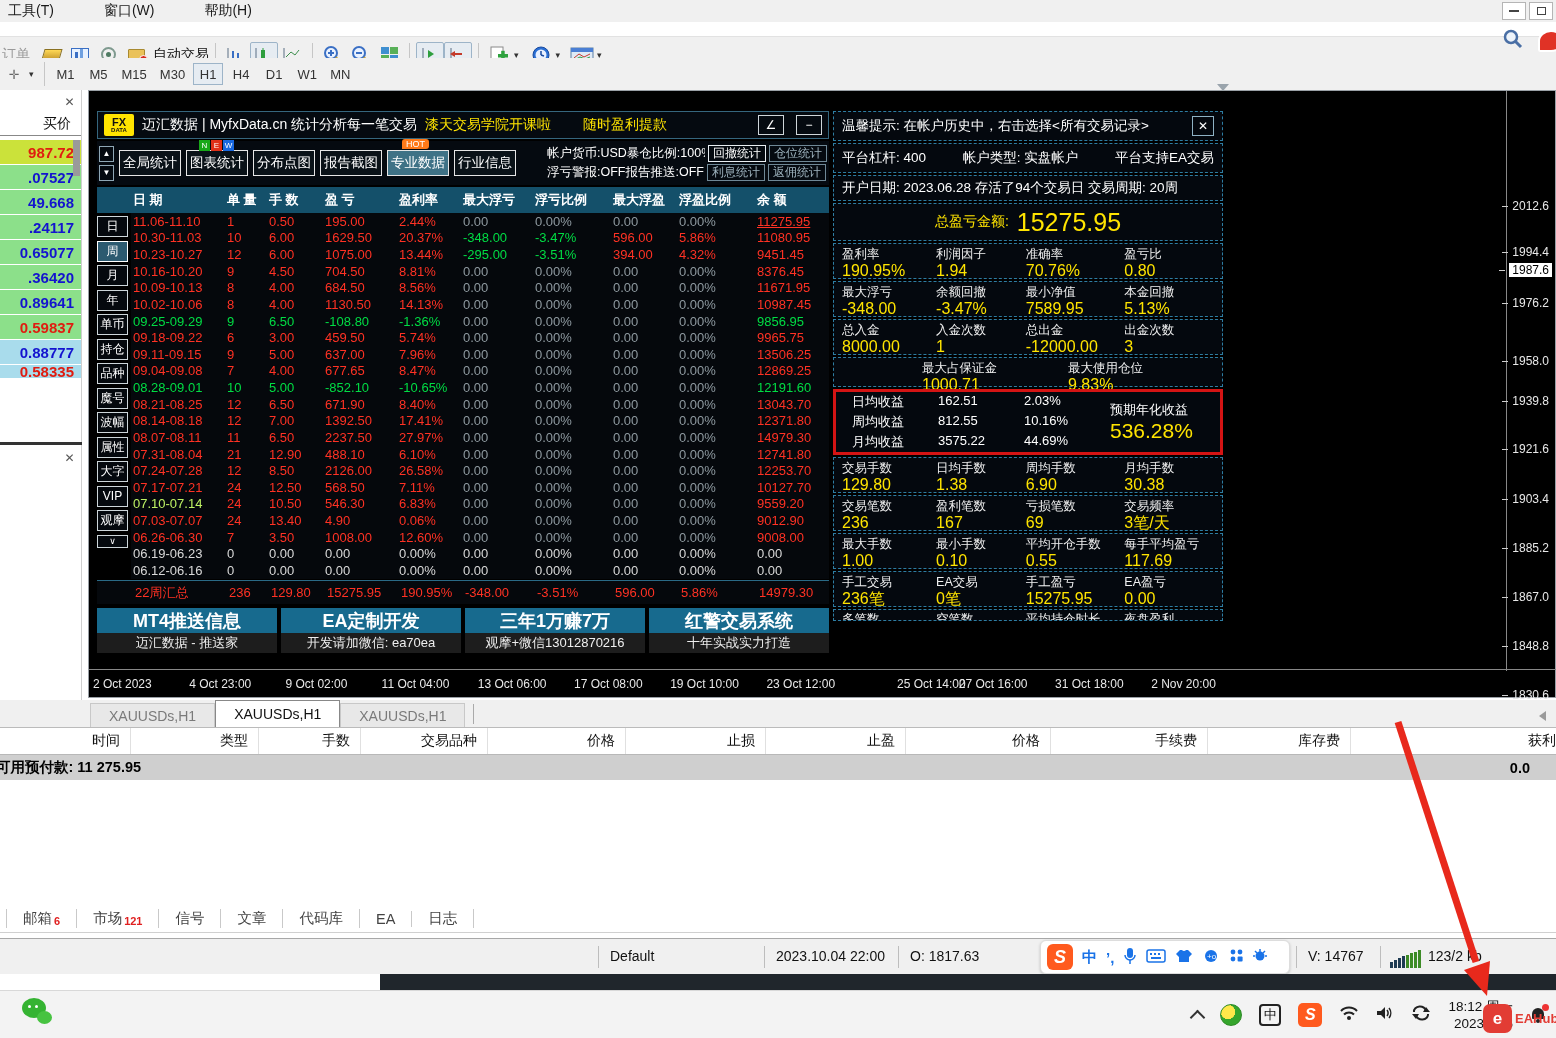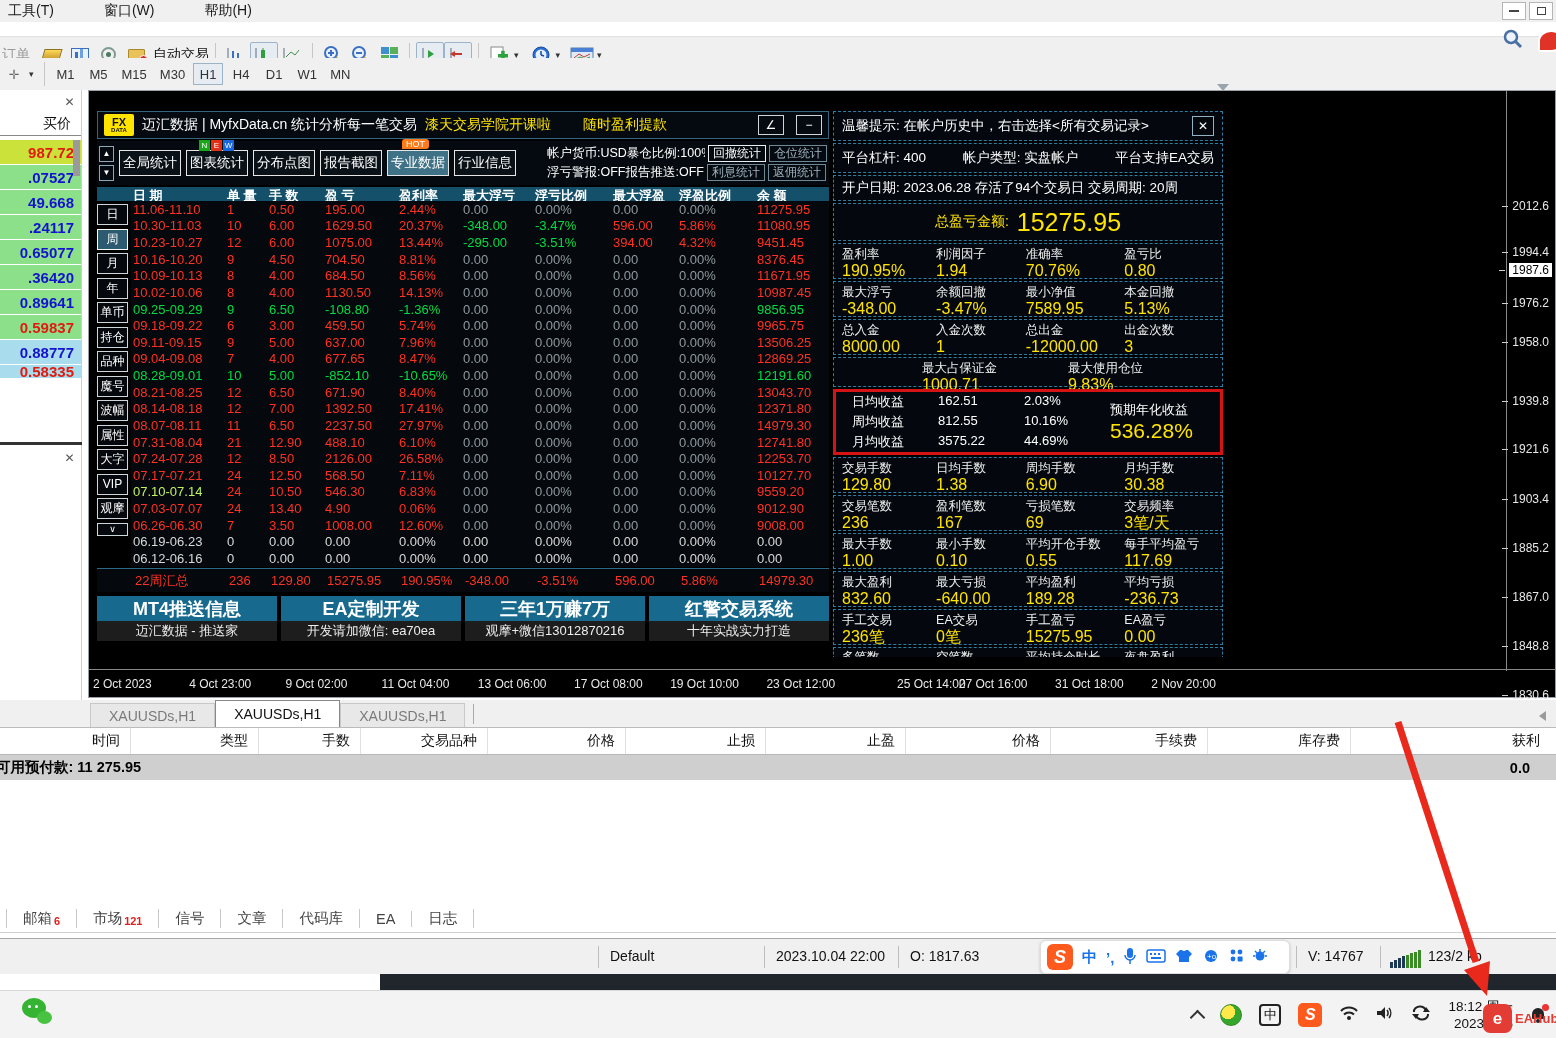"日 期" .s-thead { height: 14px -> 26px }
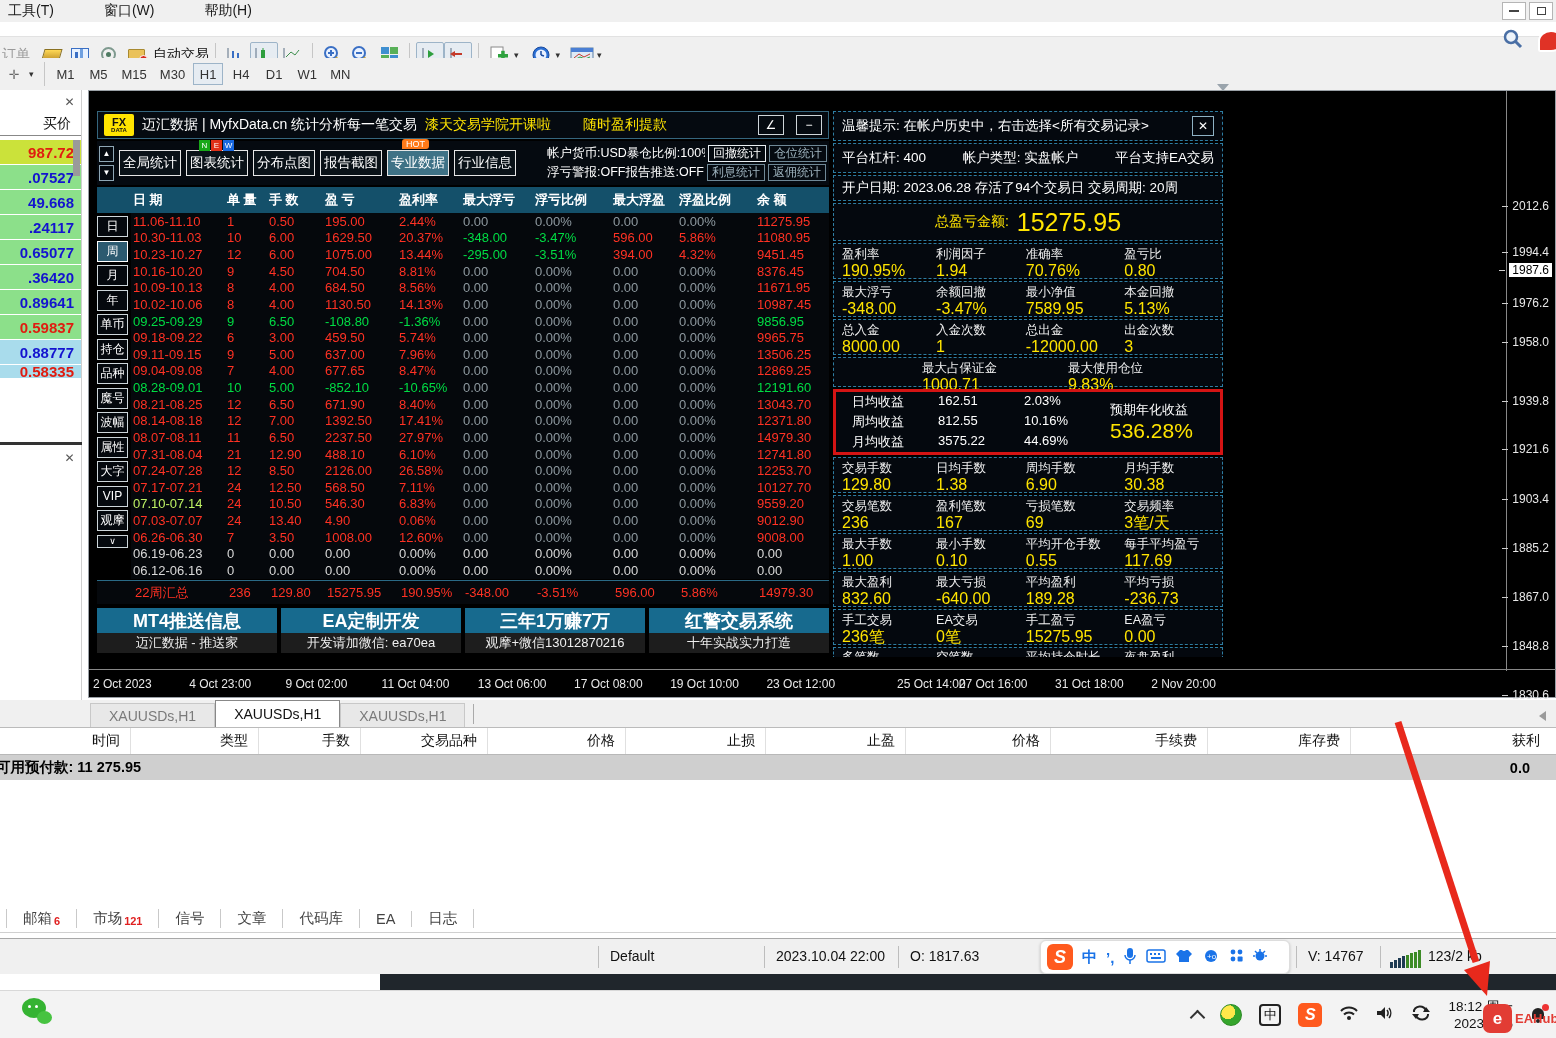"11275.95" div { text-decoration: none -> underline }
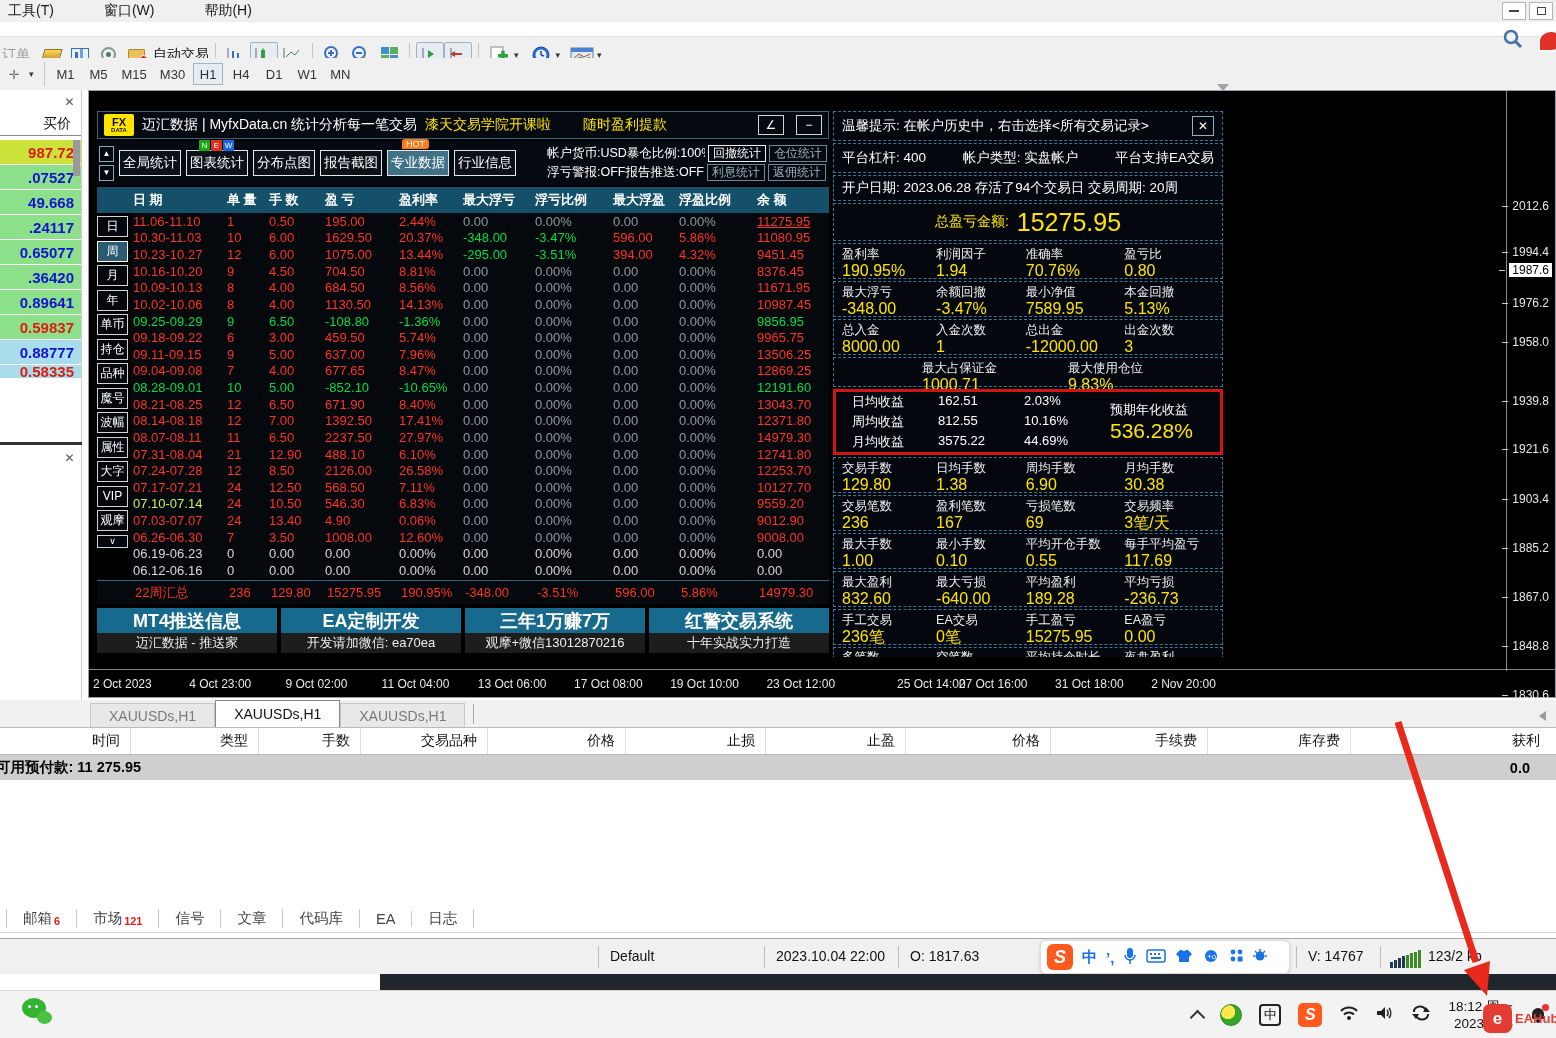"1958.0" div.ptick { top: 244px -> 263px }
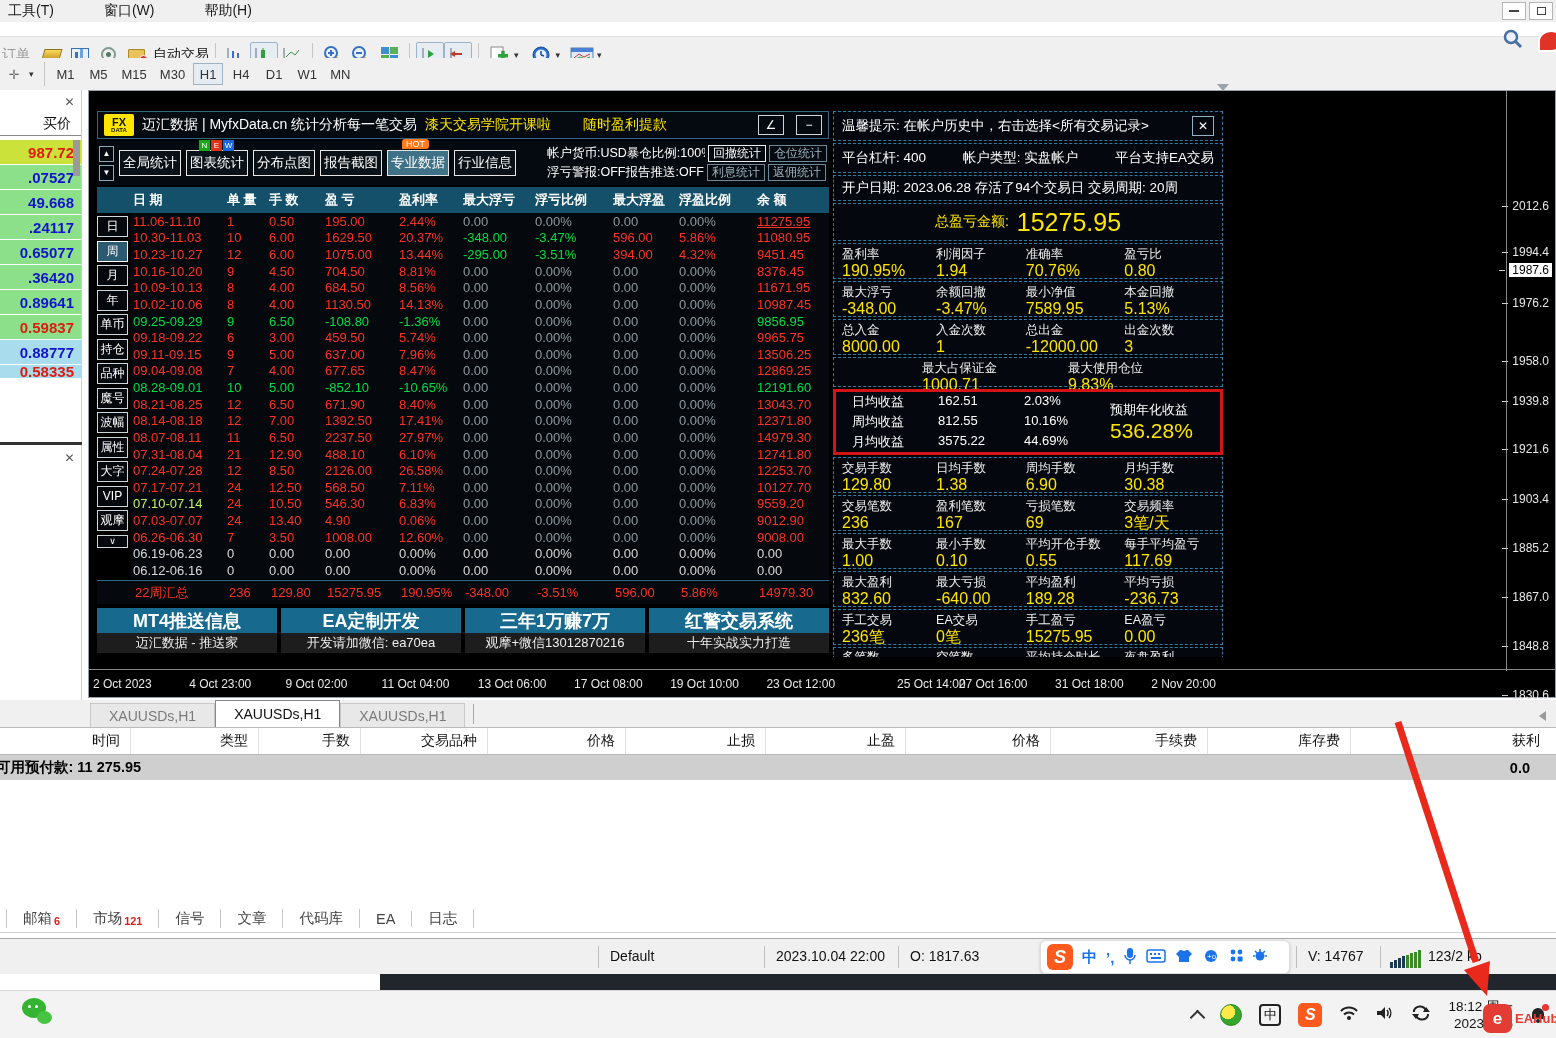"最大盈利" div.sec { html: <div> <div> <div>最大盈利</div> <div>832.60</div> </div> <div> <div>最大亏损</div> <div>-640.00</div> </div> <div> <div>平均盈利</div> <div>189.28</div> </div> <div> <div>平均亏损</div> <div>-236.73</div> </div> </div> -> none }
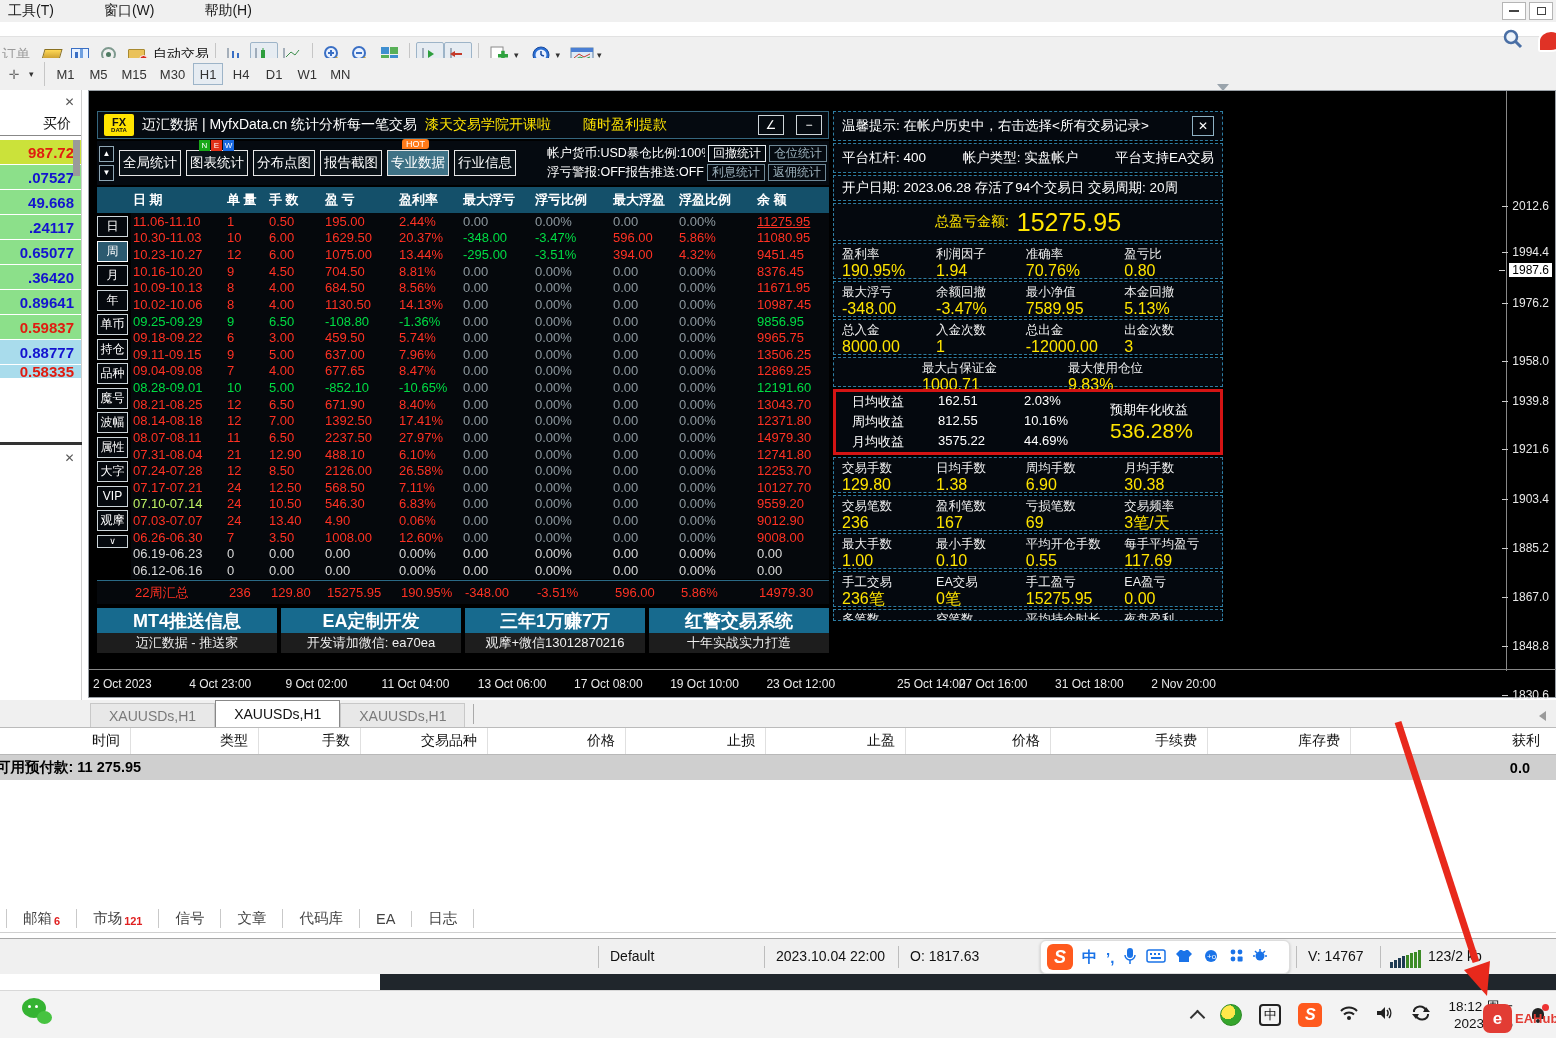"获利" div.th-cell { padding-right: 16px -> 0px }
